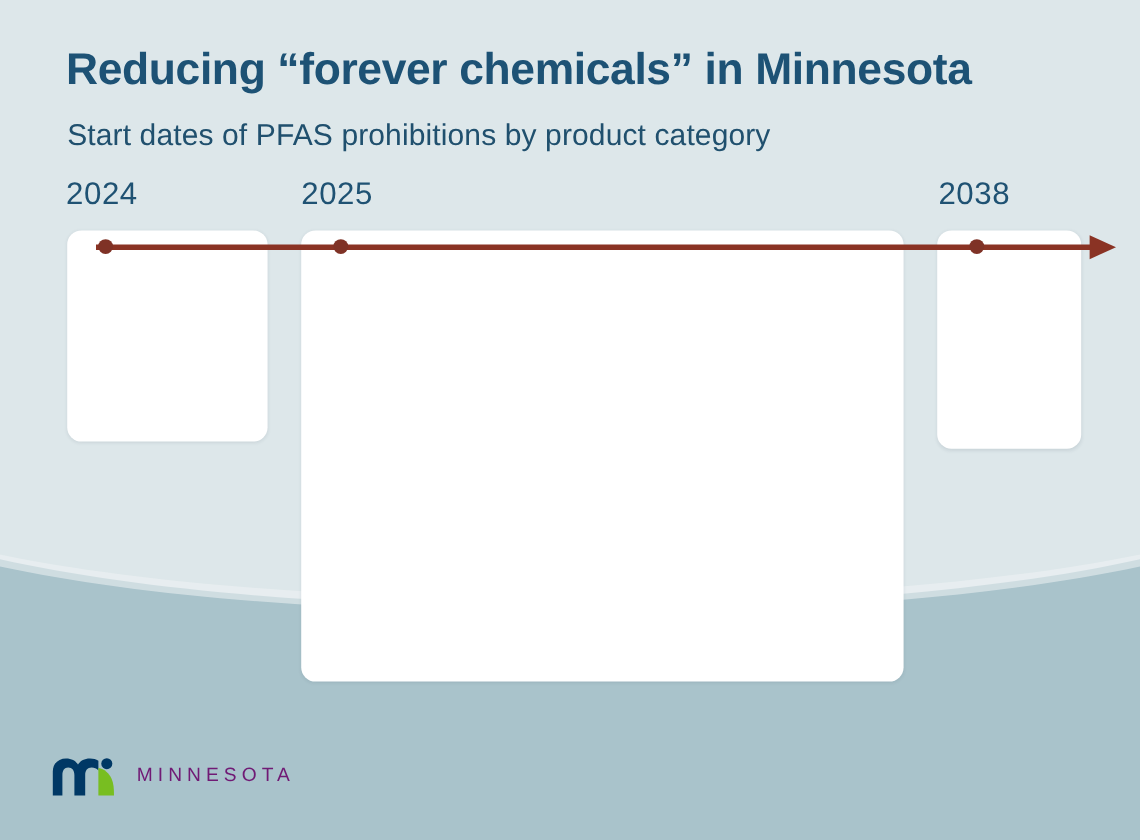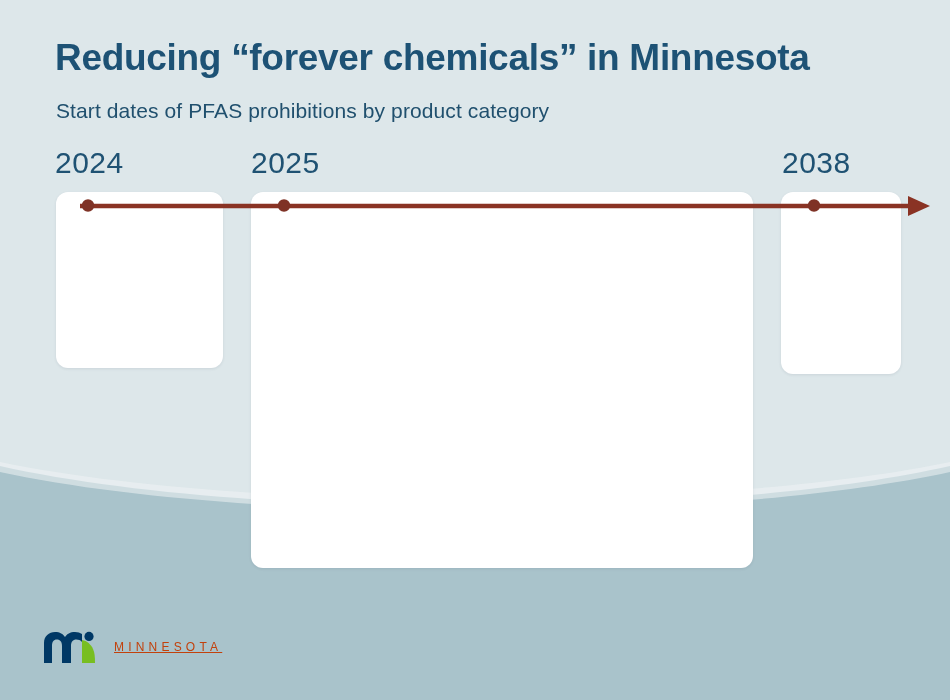"Start dates of PFAS prohibitions" #page-subtitle { font-size: 21px -> 25px }
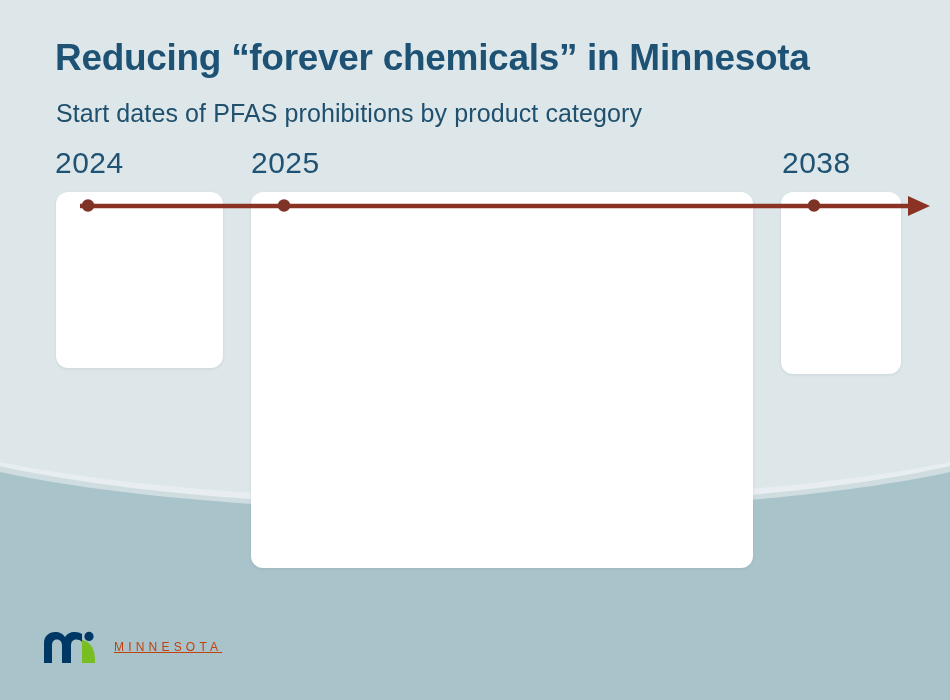"2024" .year-label { font-size: 30px -> 26px }
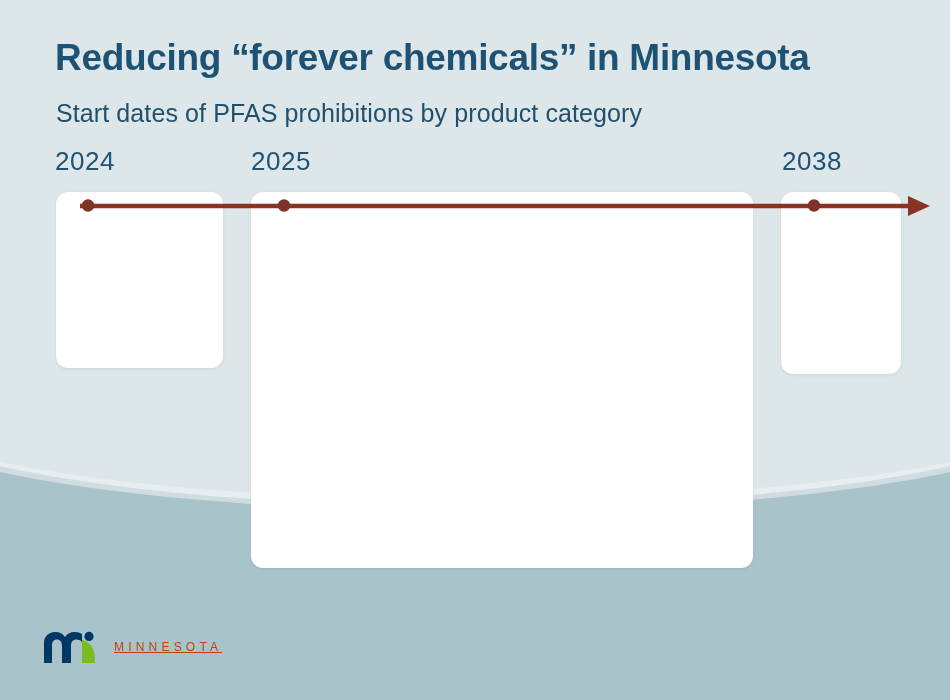"MINNESOTA" #footer-wordmark { color: #c2410c -> #701a75; font-size: 12px -> 16px; text-decoration: underline -> none }
